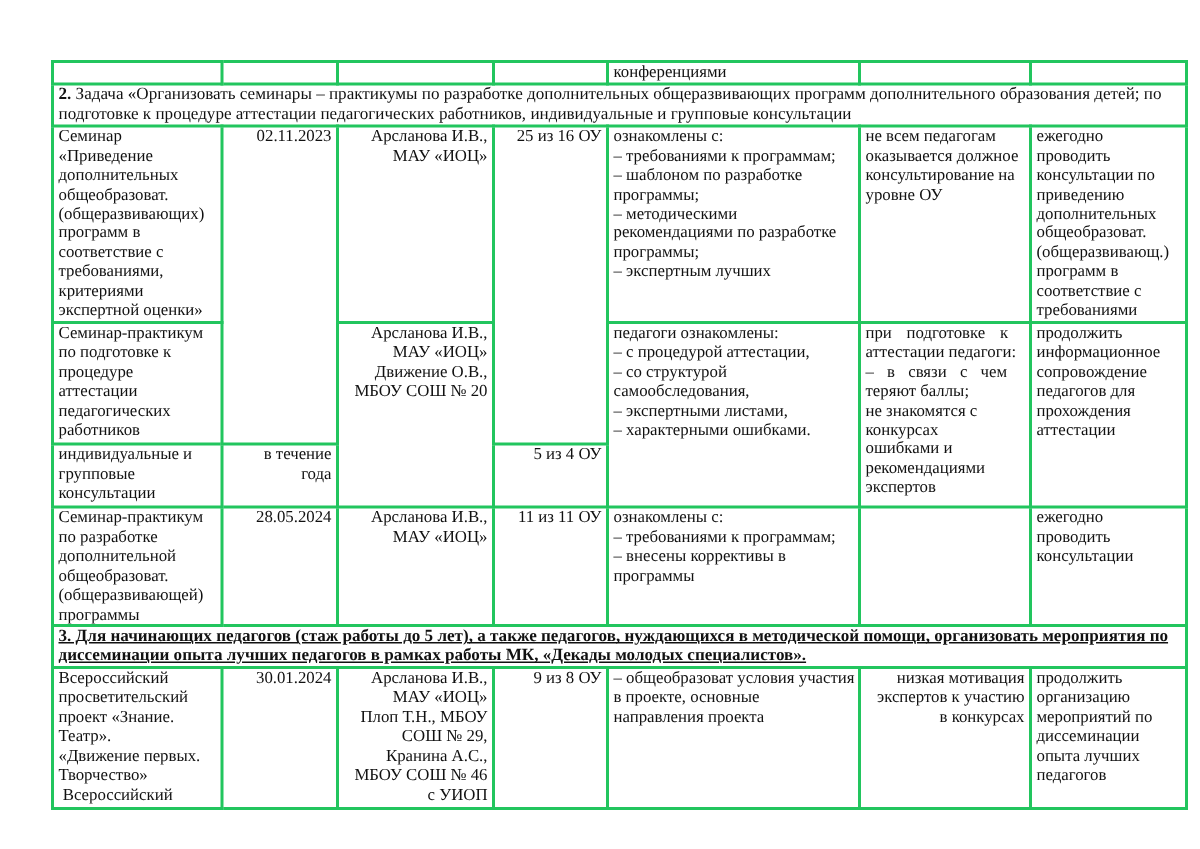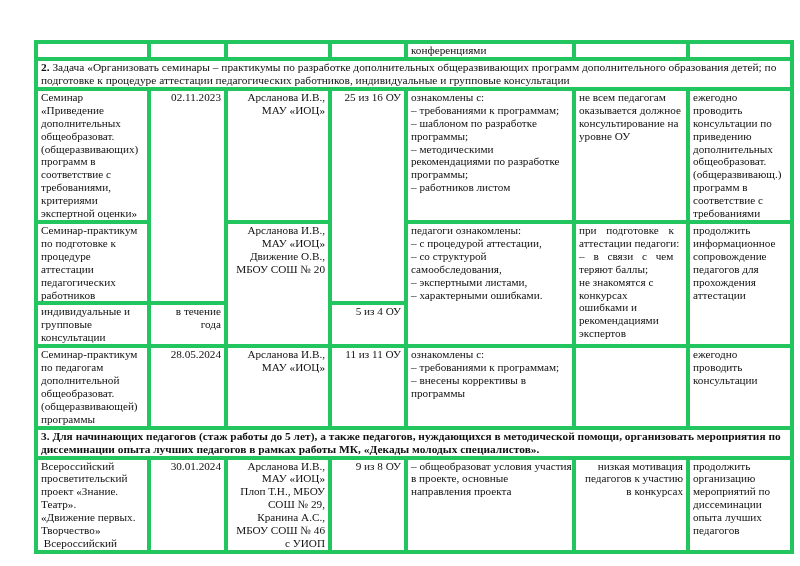"конференциями" table.doc td { border: 4px solid #22c55e -> 2px solid #22c55e }
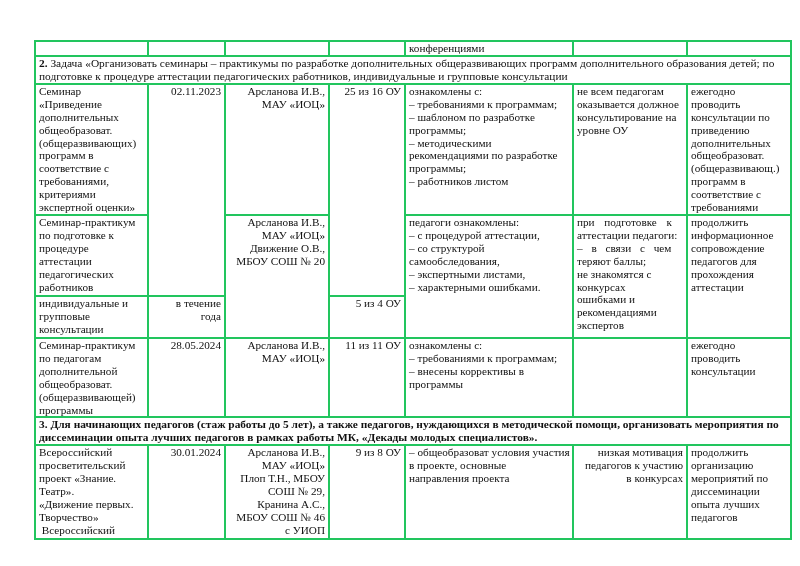"– работников листом" span.line { text: работников листом -> экспертным лучших }
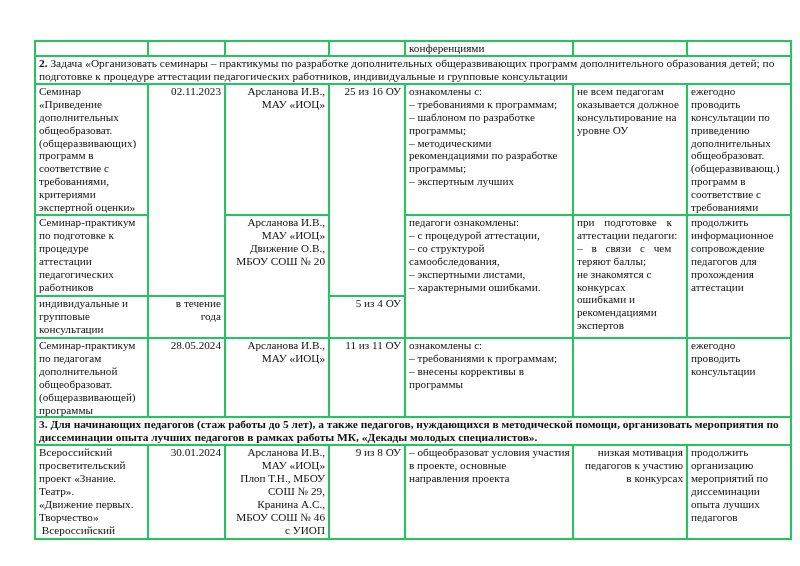"по педагогам" span.line { text: педагогам -> разработке }
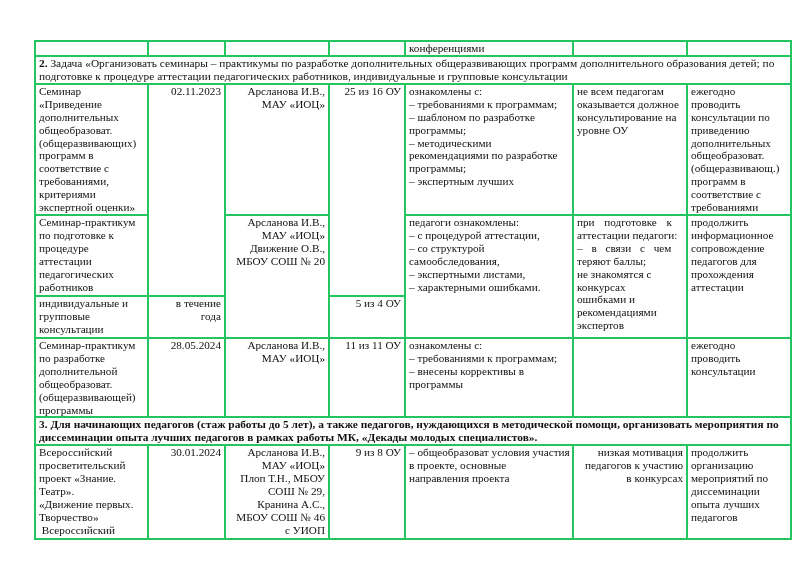"3. Для начинающих педагогов (стаж" .boldrow { text-decoration: none -> underline }
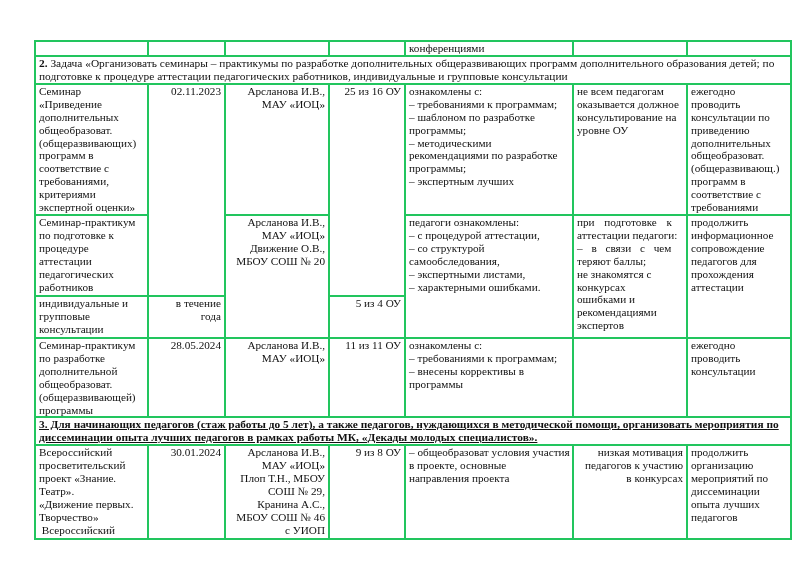"педагогов к участию" span.line { text: педагогов -> экспертов }
